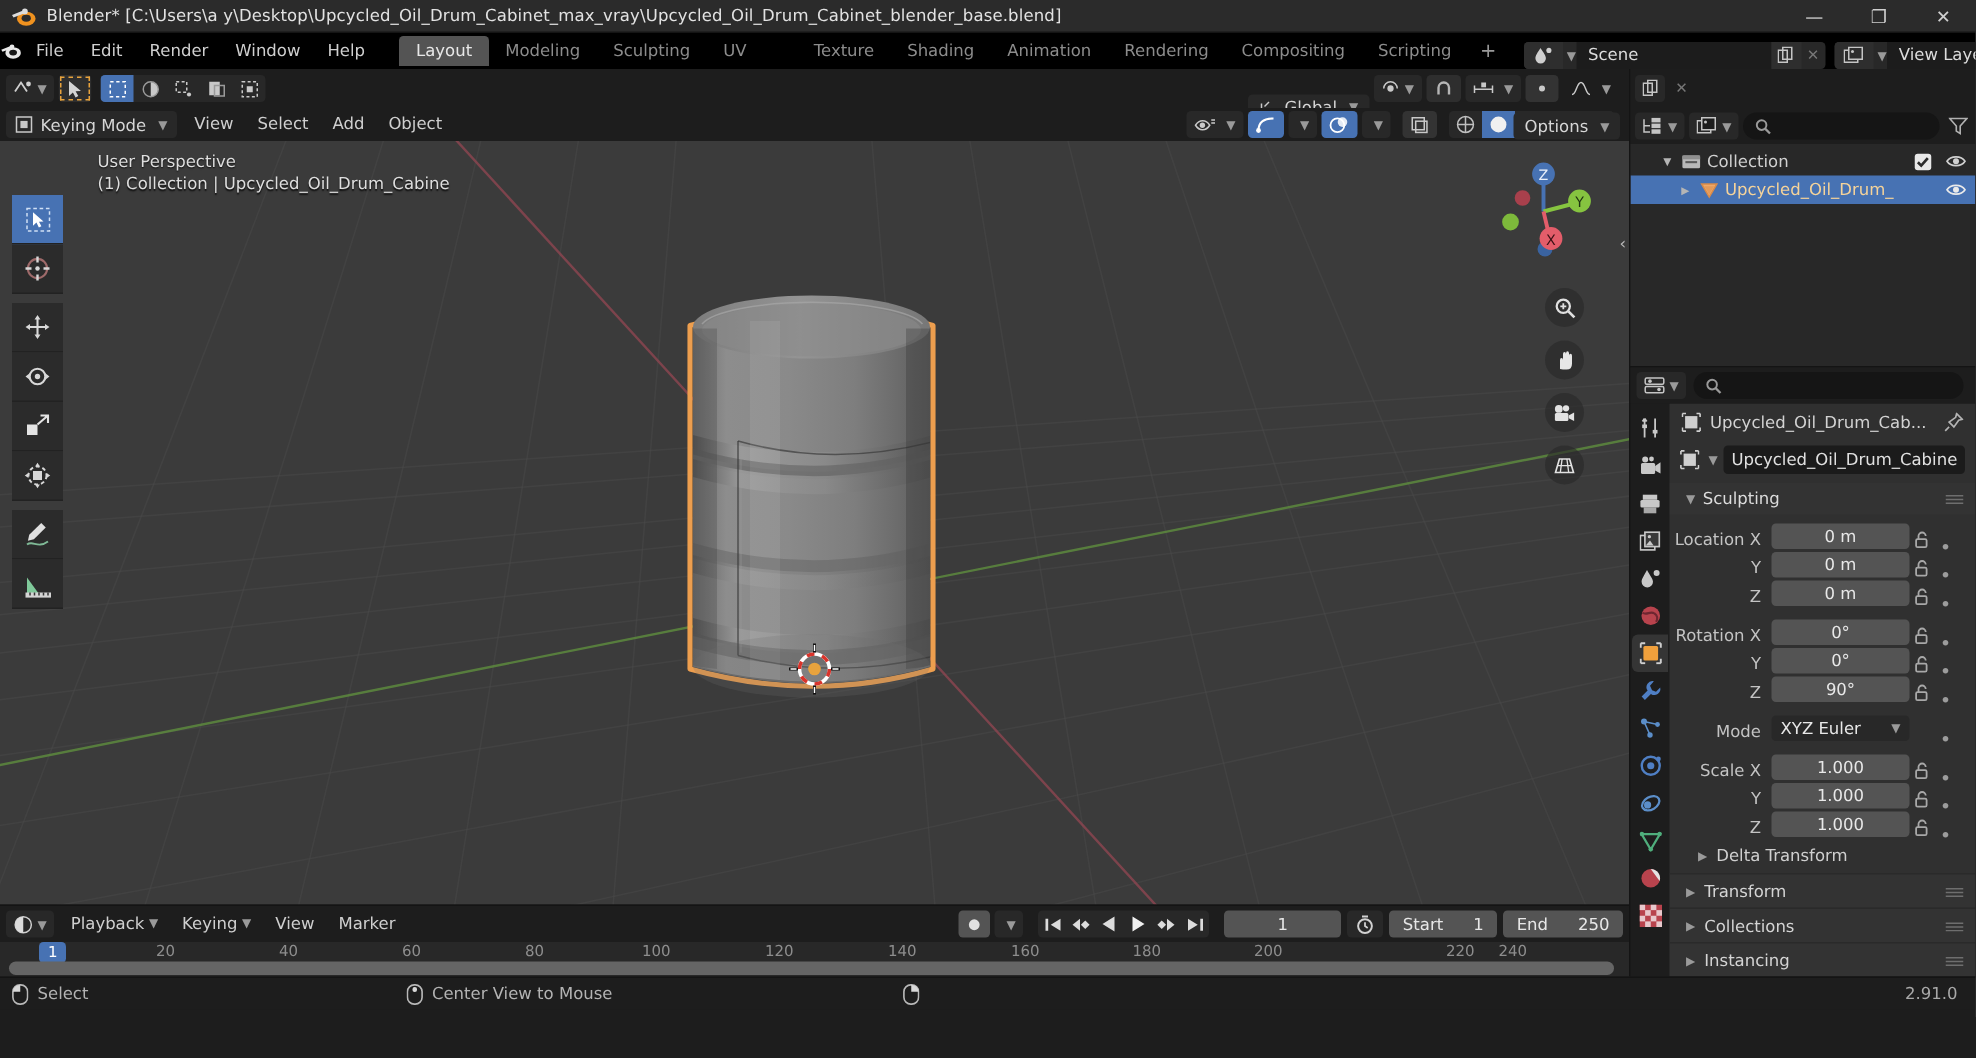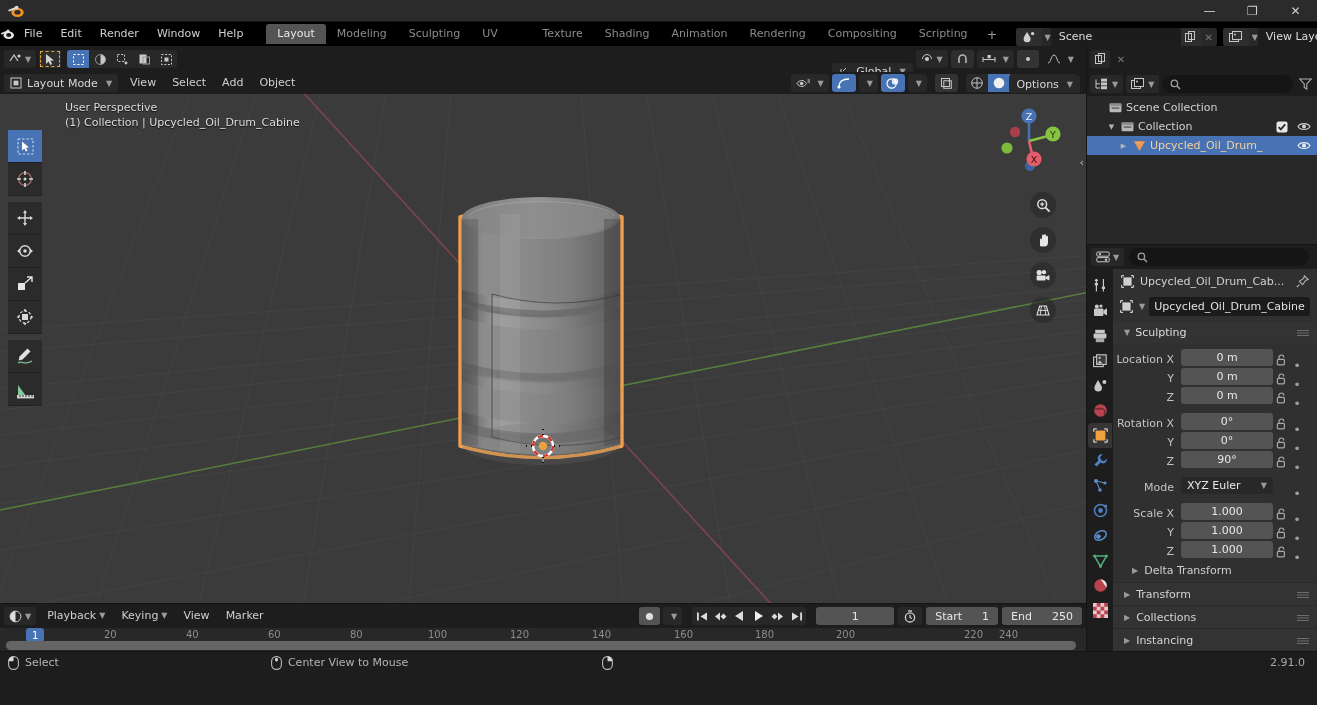"Blender* [C:\Users\a" span.title-text { html: none -> <span>Blender* [C:\Users\a y\Desktop\Upcycled_Oil_Drum_Cabinet_max_vray\Upcycled_Oil_Drum_Cabinet_blender_base.blend]</span> }
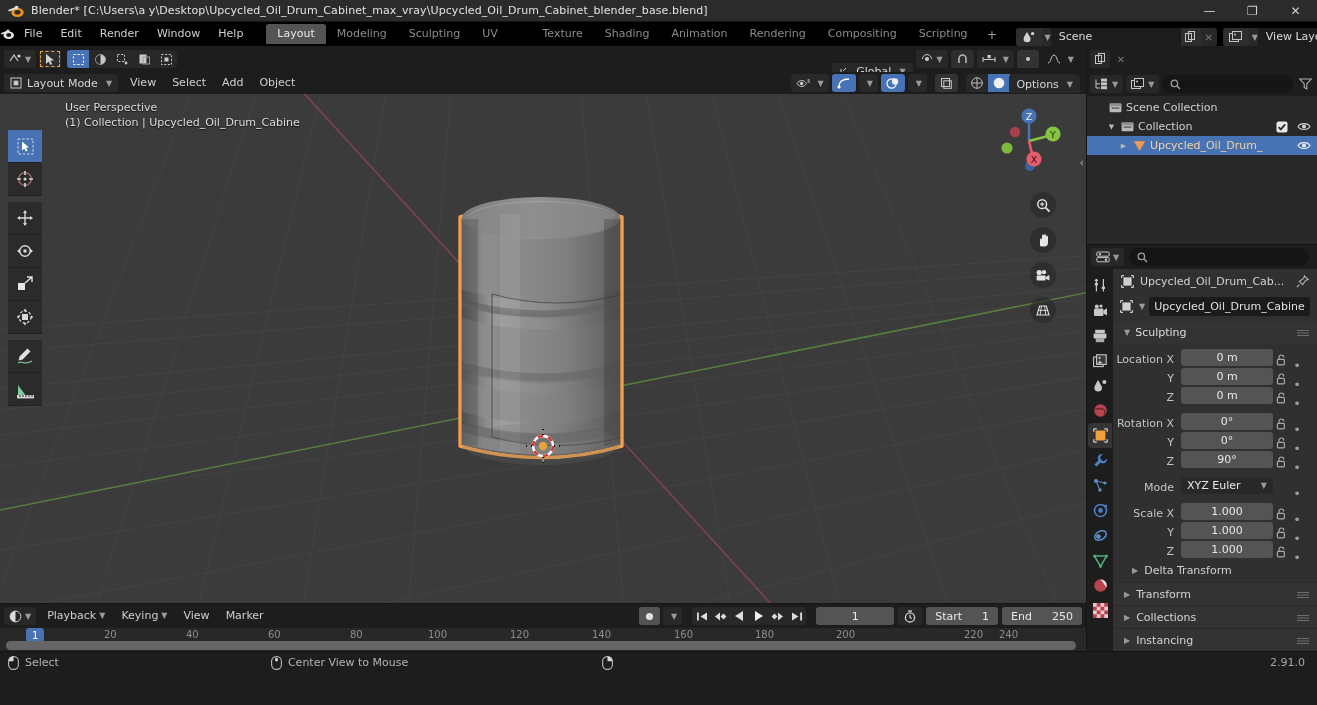"Layout Mode" span { text: Layout -> Keying }
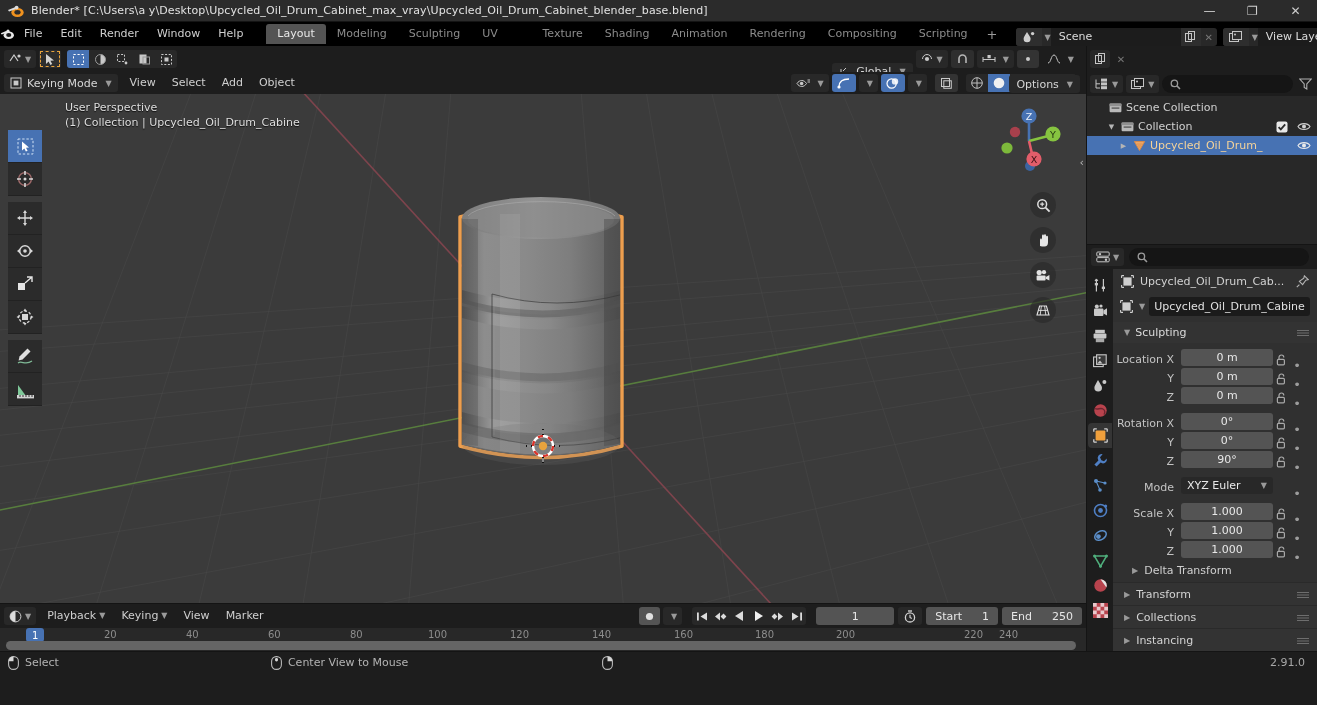"Scene Collection" div.outl-row { html: <div> <span></span> <span> <svg> <rect></rect> <rect></rect> <rect></rect> </svg> </span> <span>Scene Collection</span> </div> -> none }
